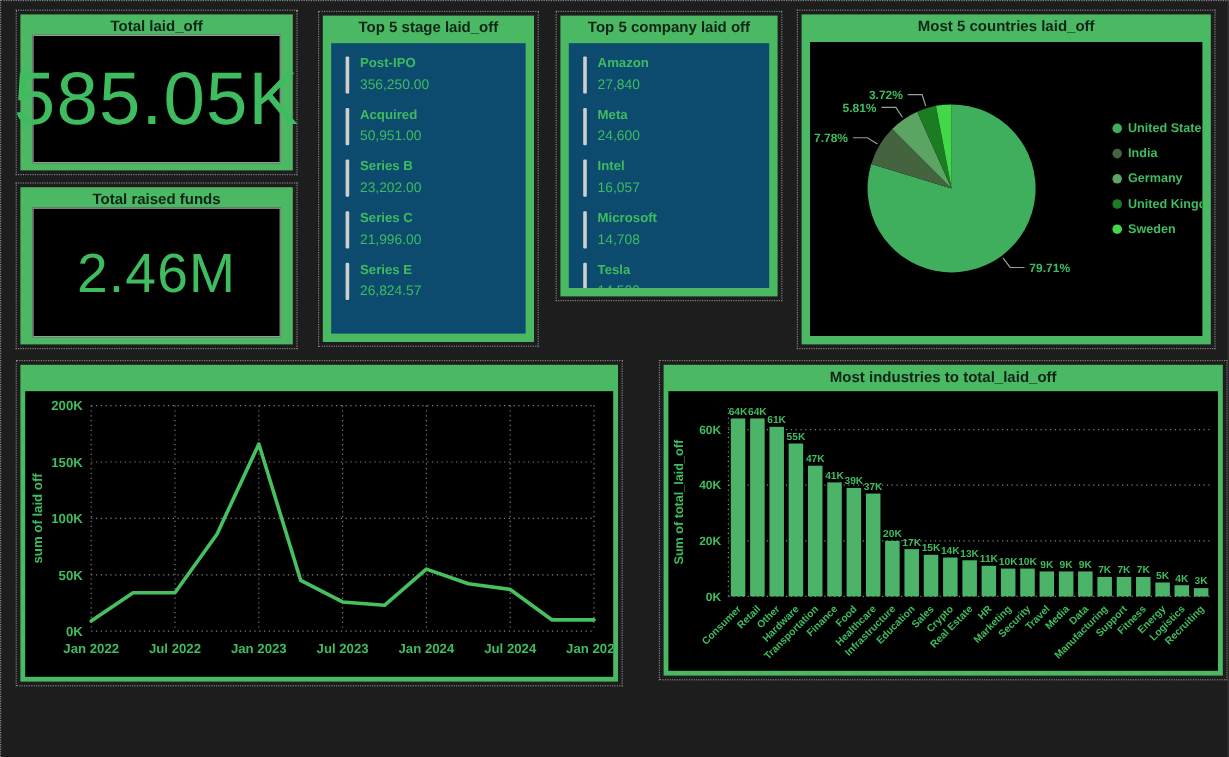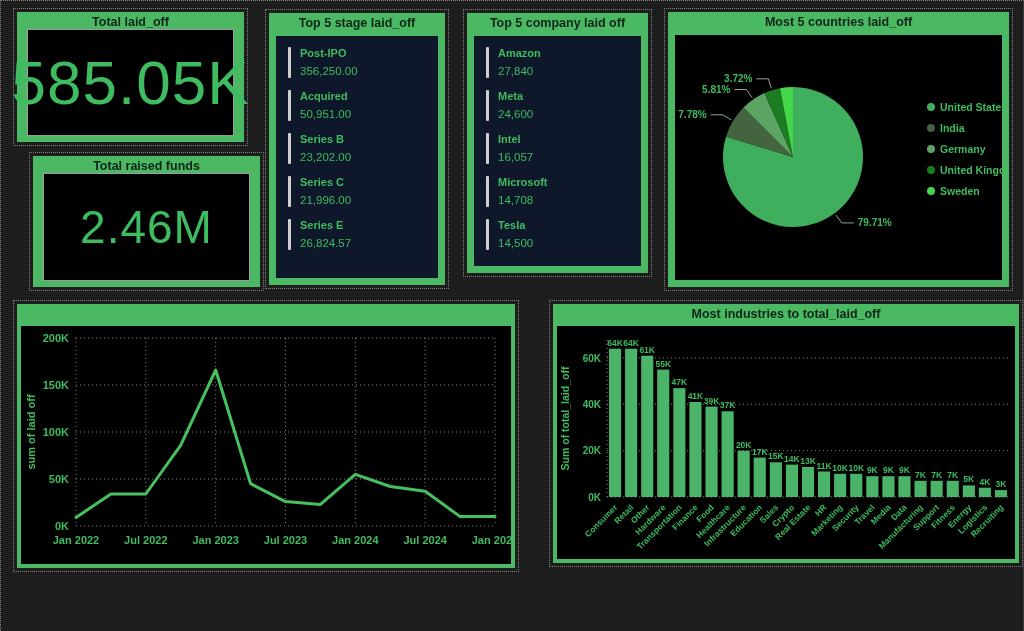"Top 5 company laid off" div.panel { height: 260px -> 234px }
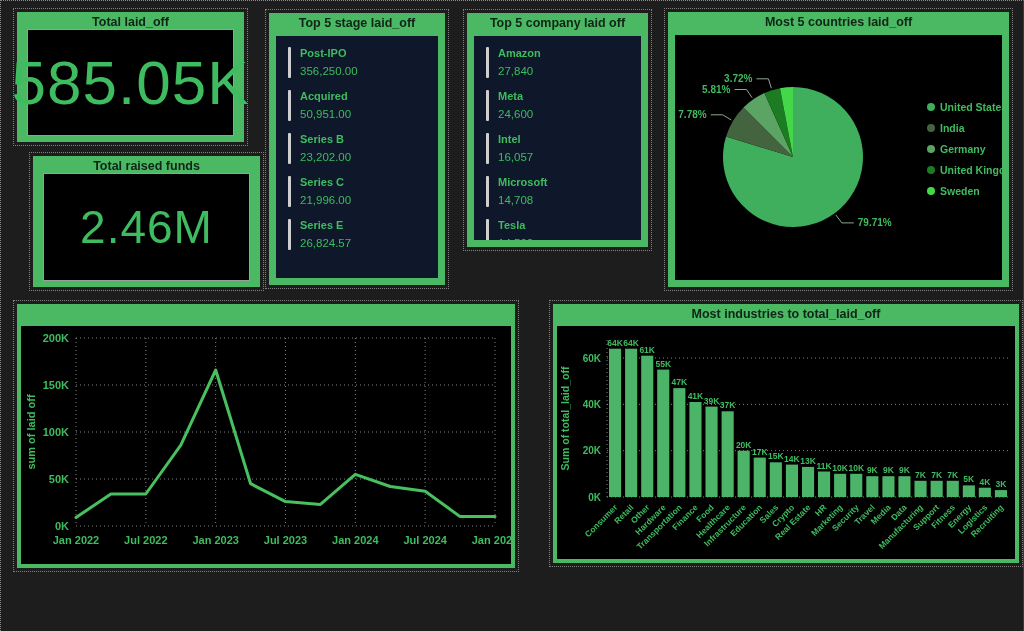"Post-IPO" .list-body { background: #0f172a -> #0c4a6e }
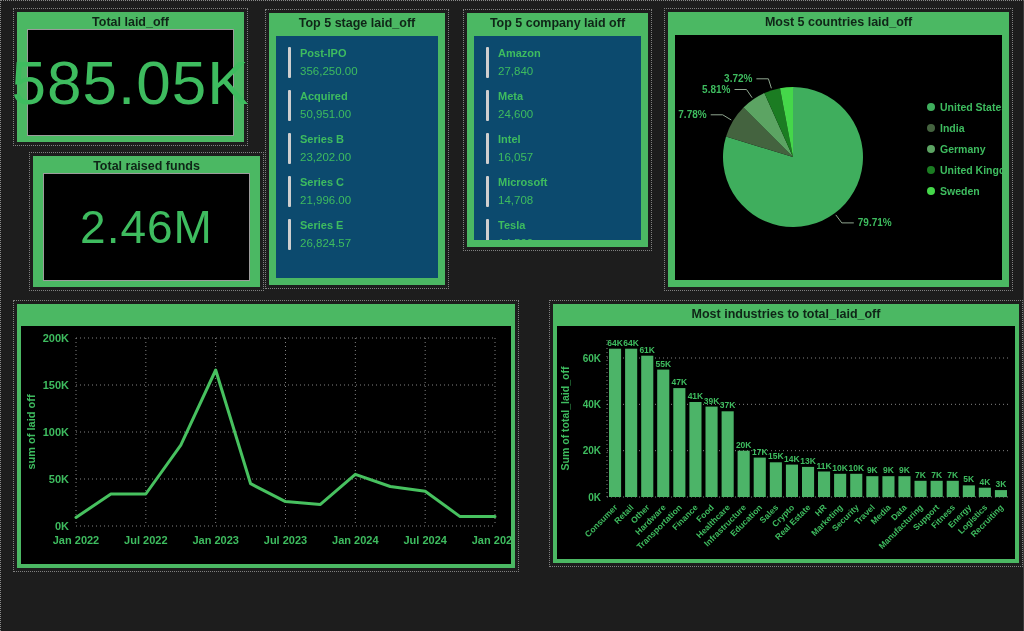"Total raised funds" div.panel { left: 32px -> 16px }
